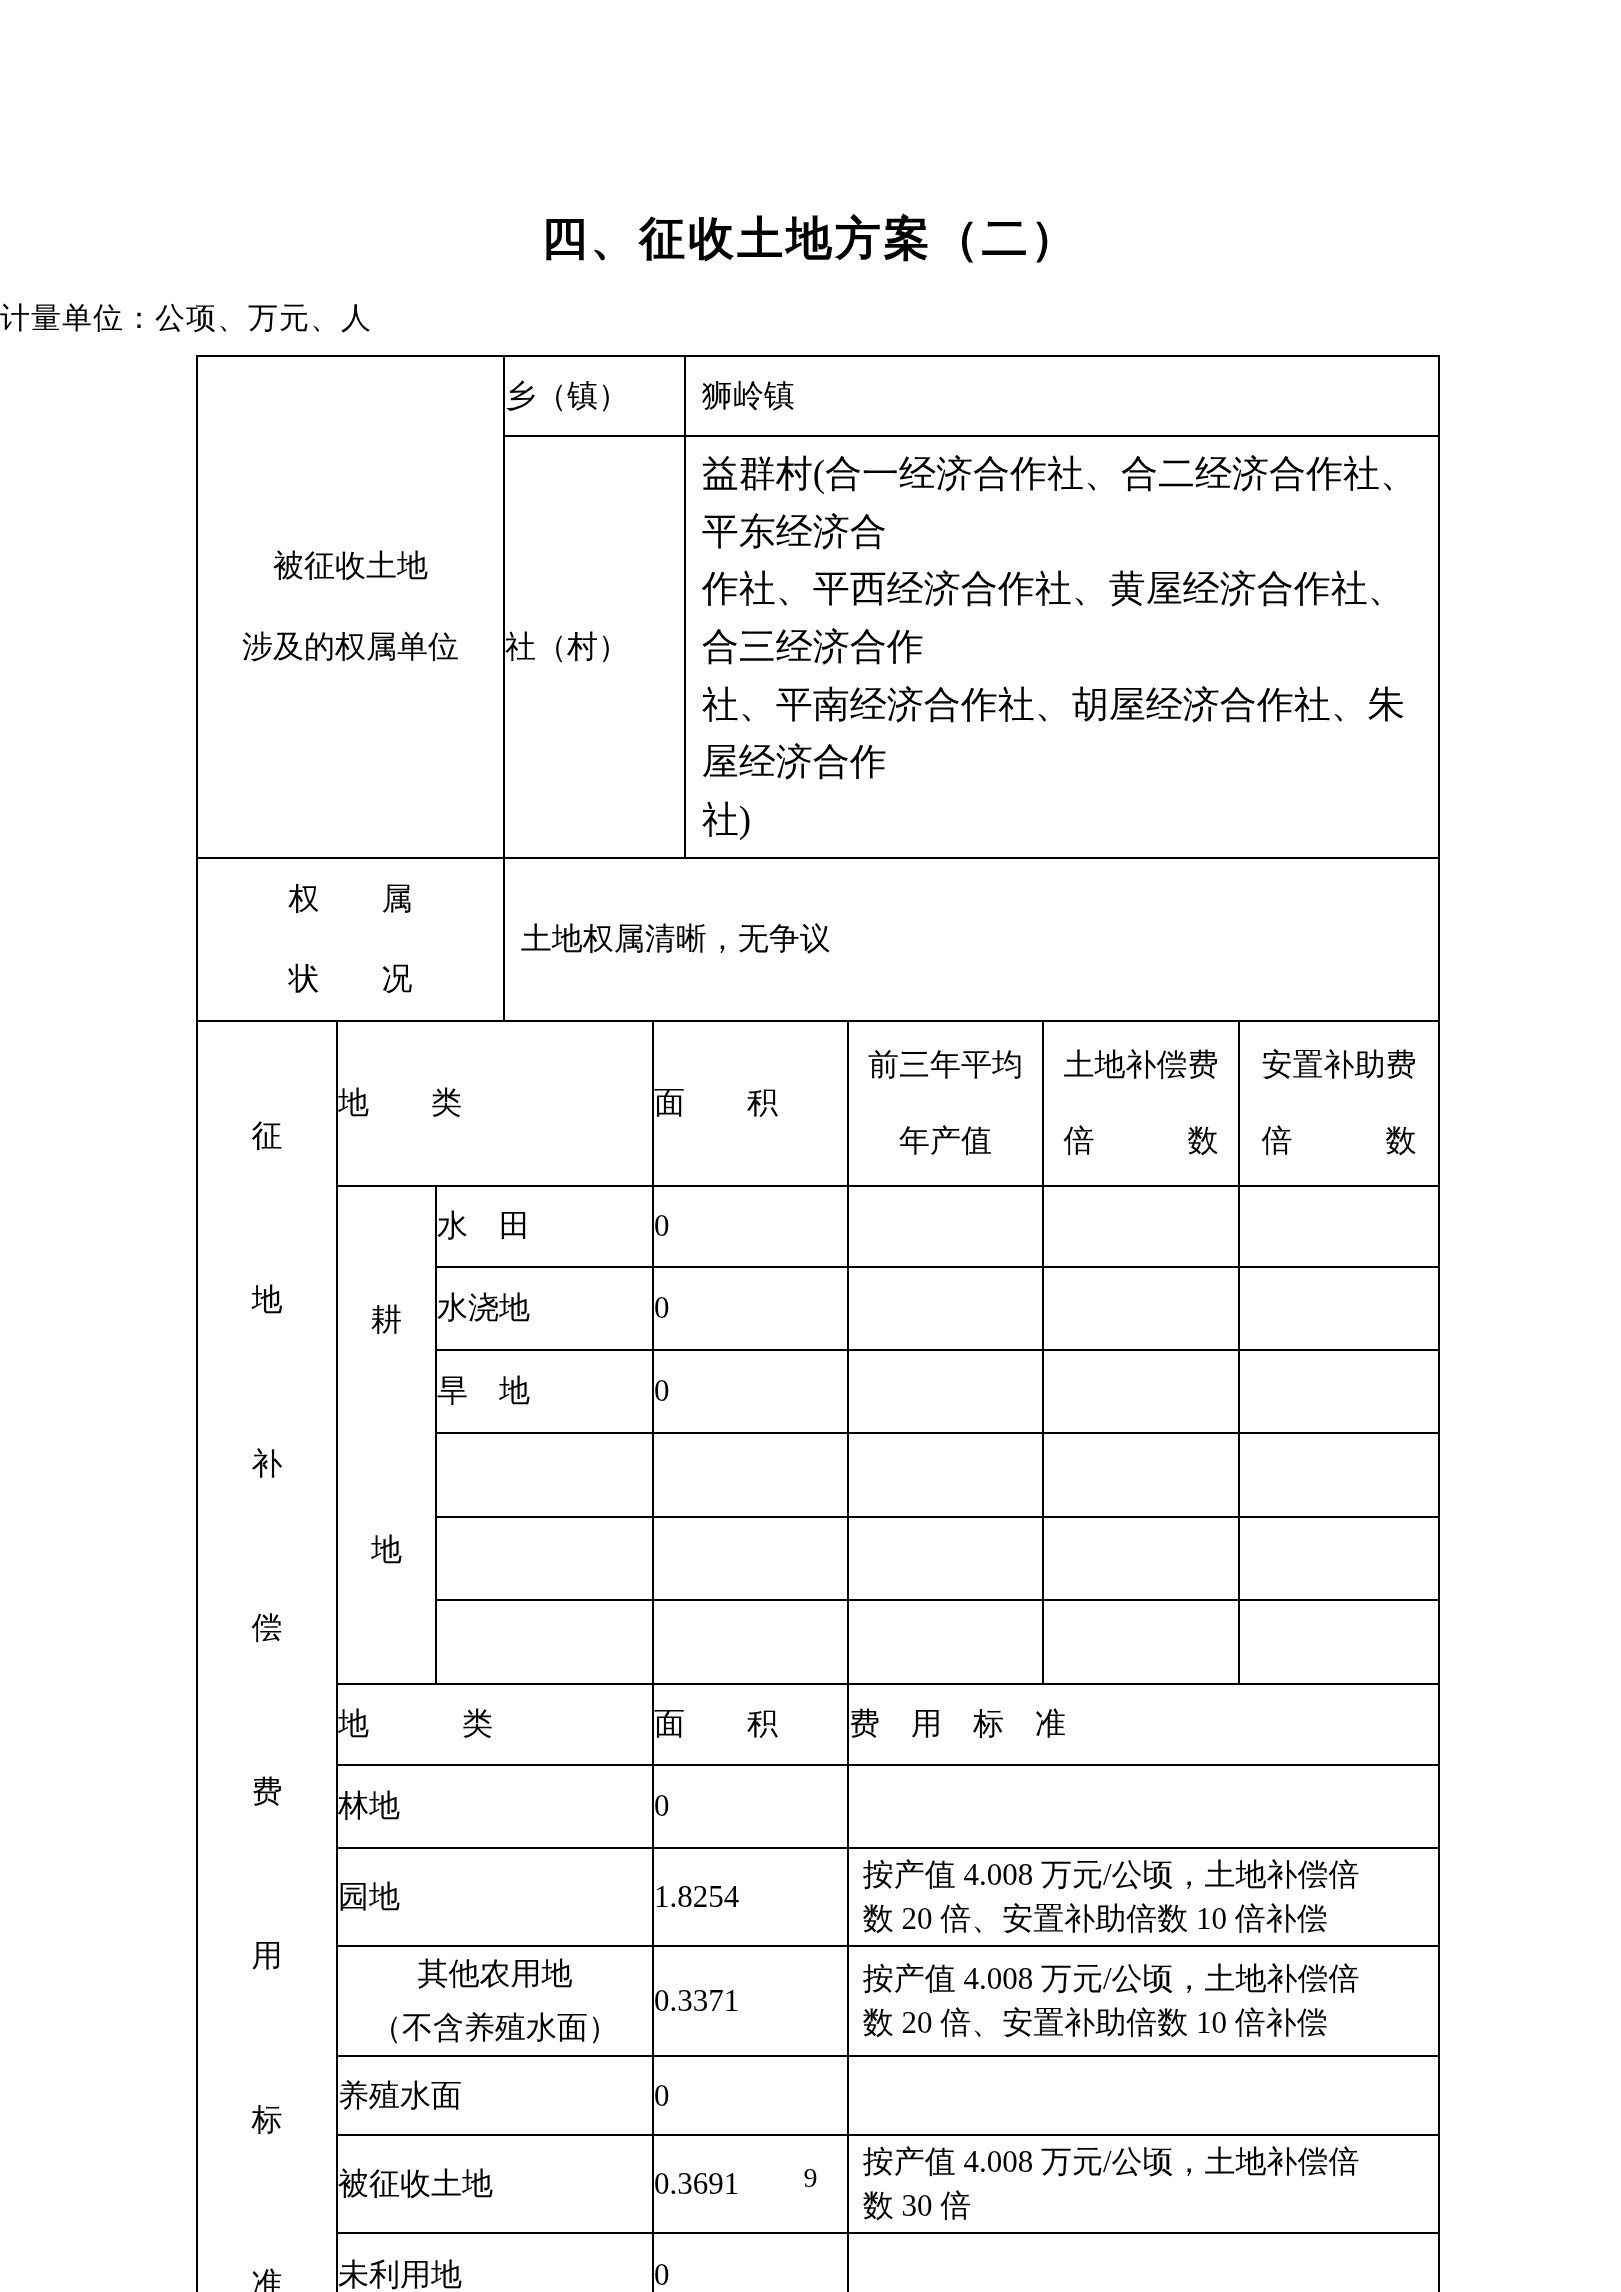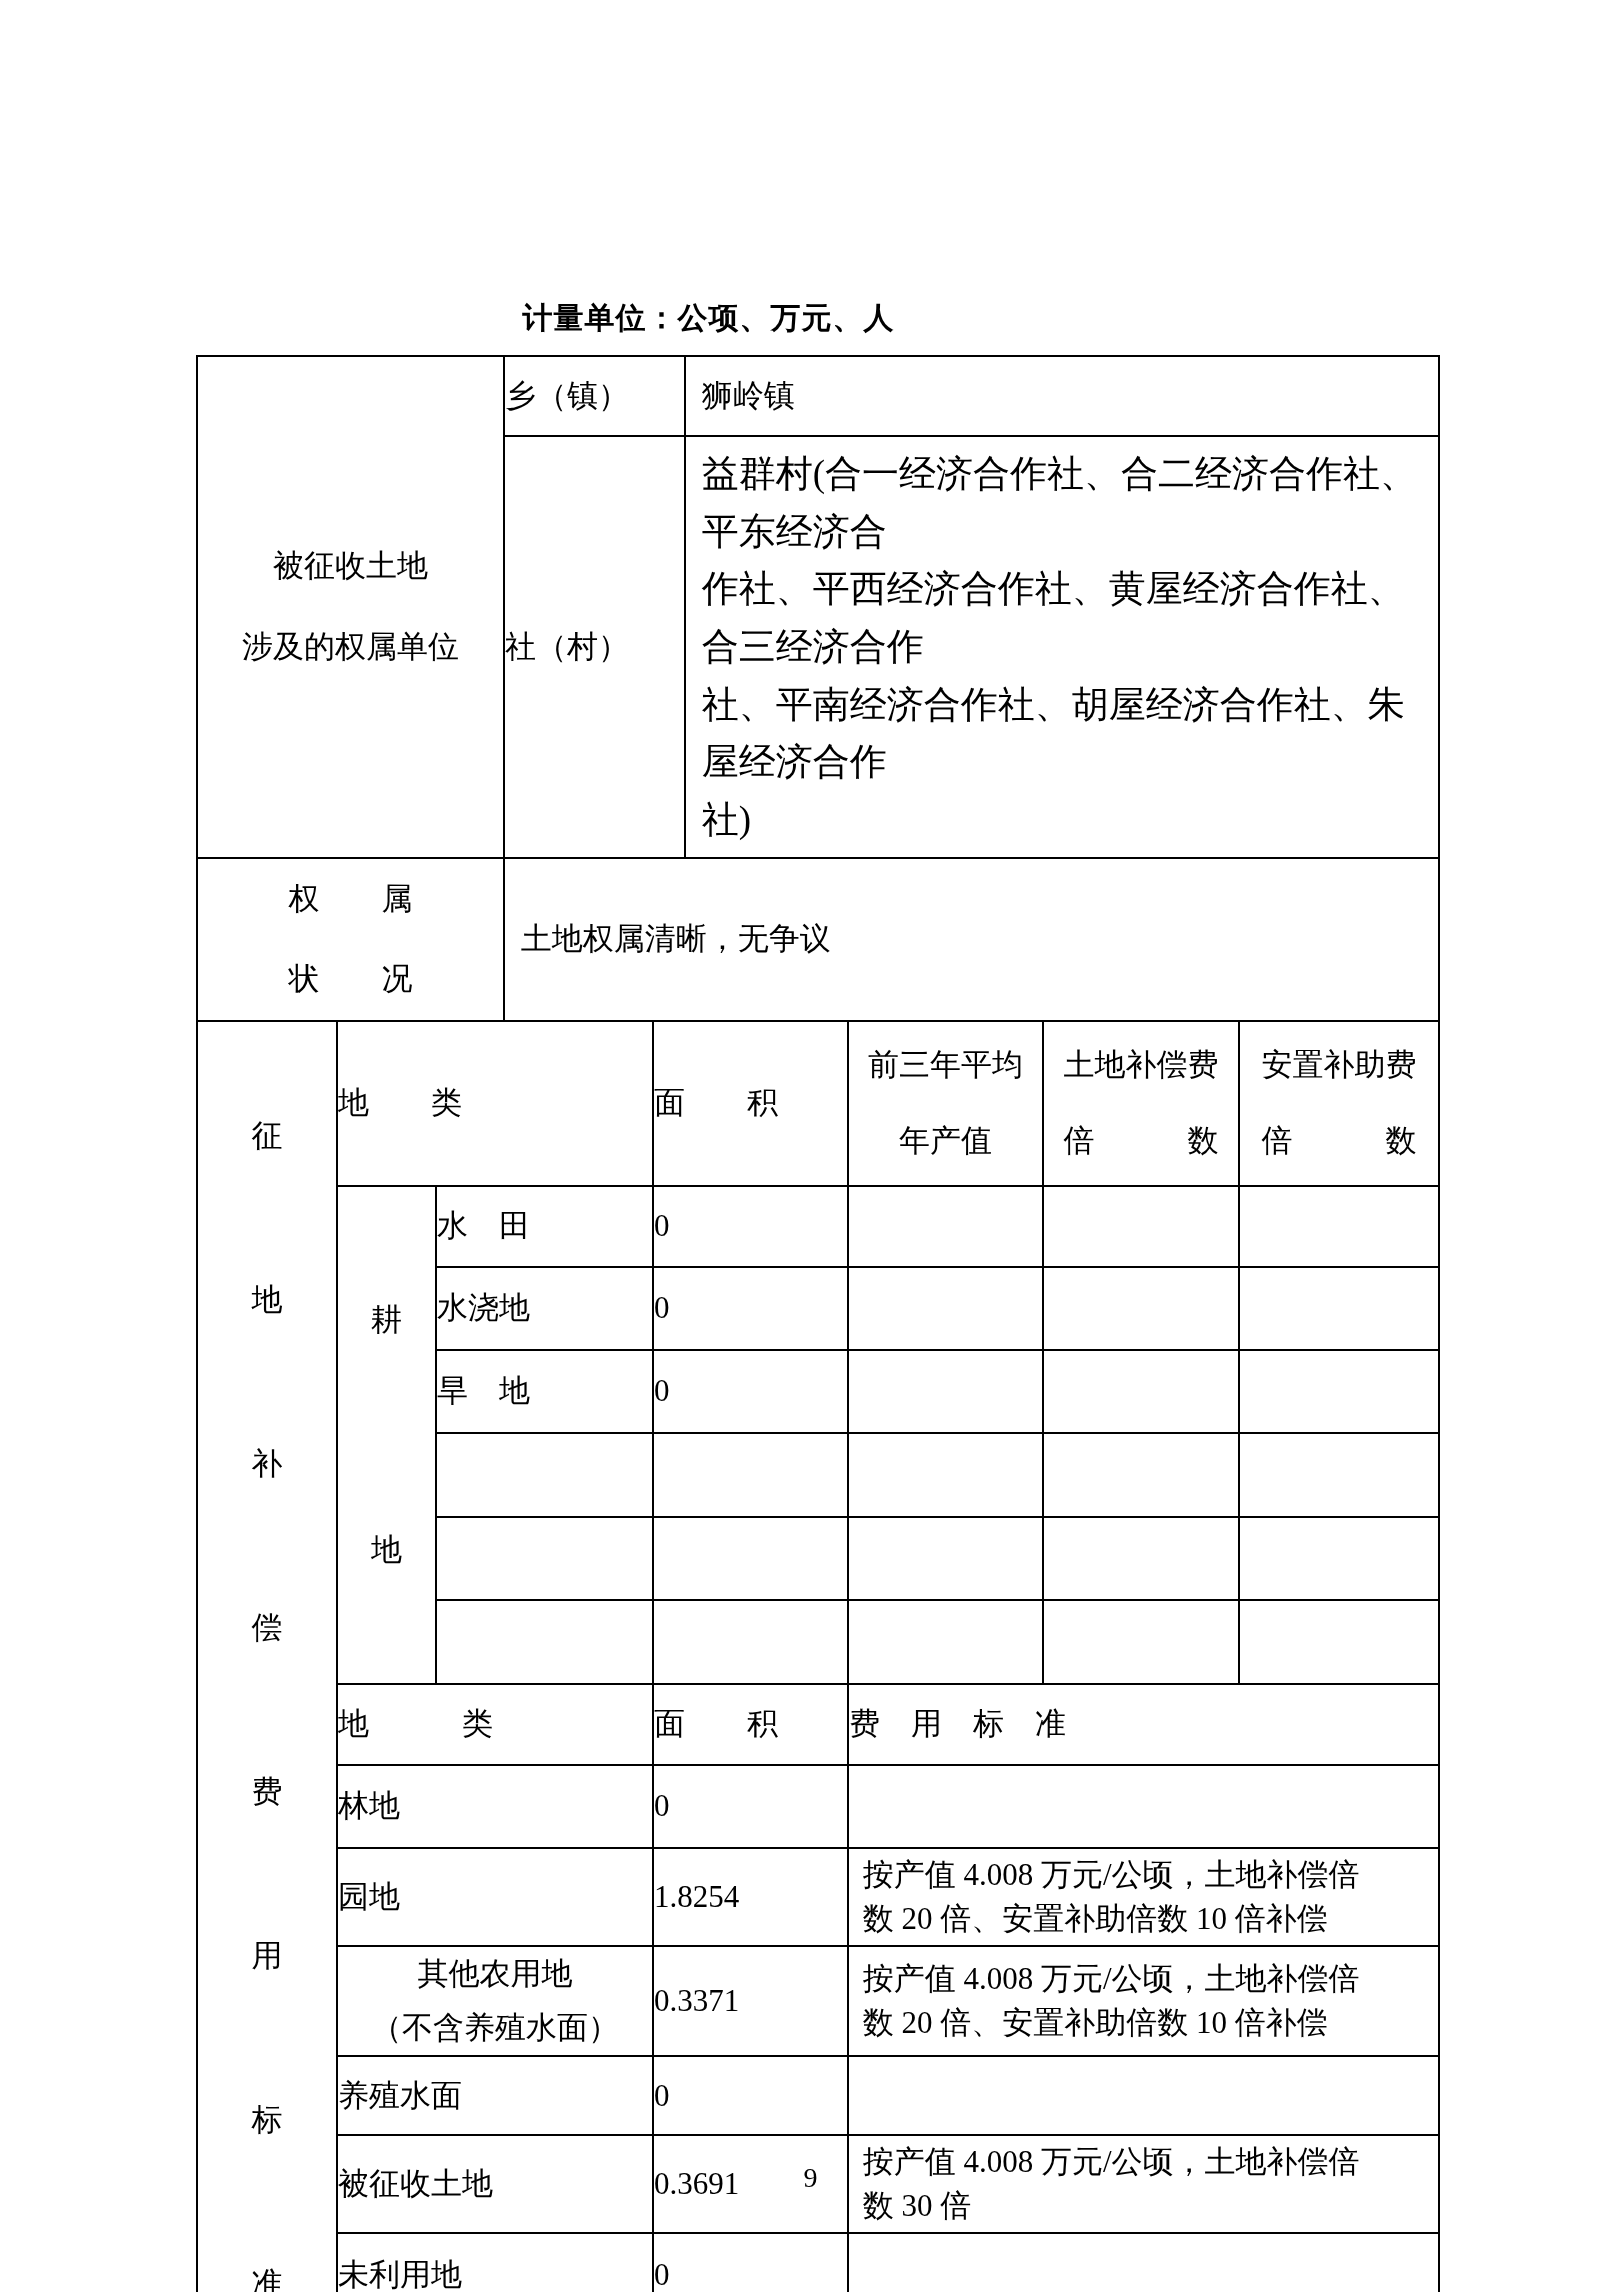"四、征收土地方案（二）" div.doc-title { html: none -> <div>四、征收土地方案（二）</div> }
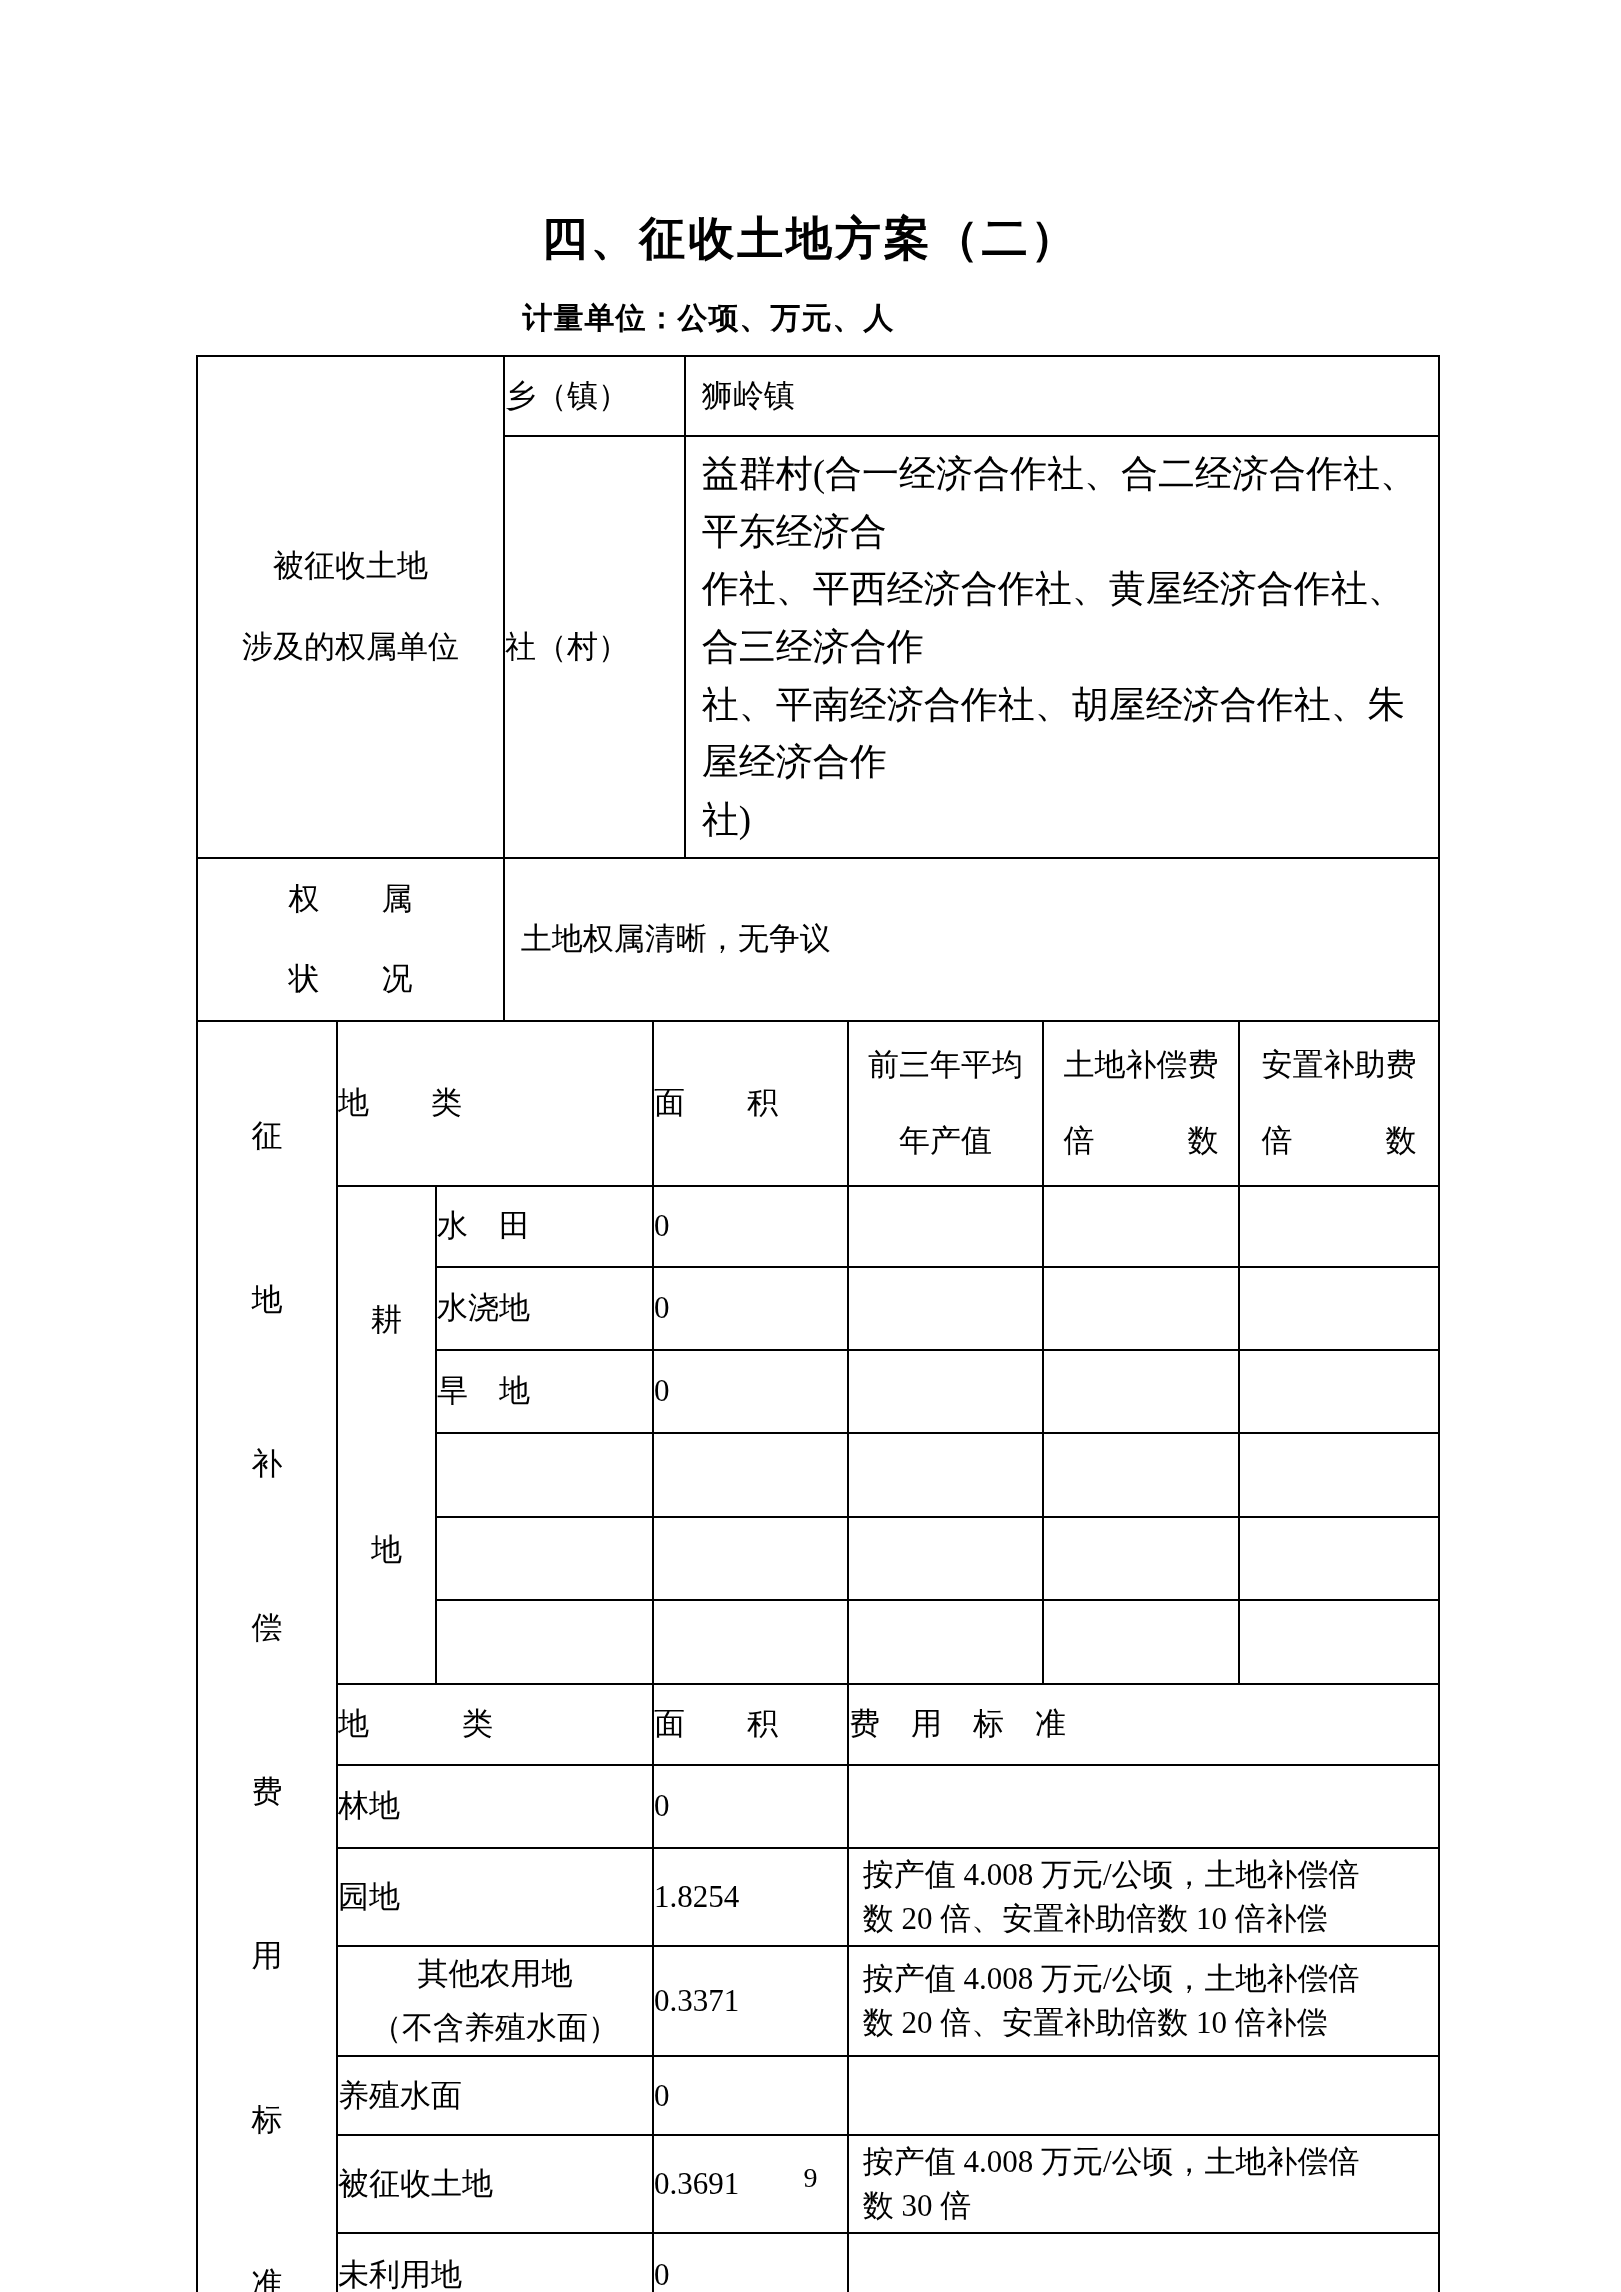"计量单位：公项、万元、人" .unit-note { font-weight: bold -> none; left: 16px -> 0; text-align: center -> left }
